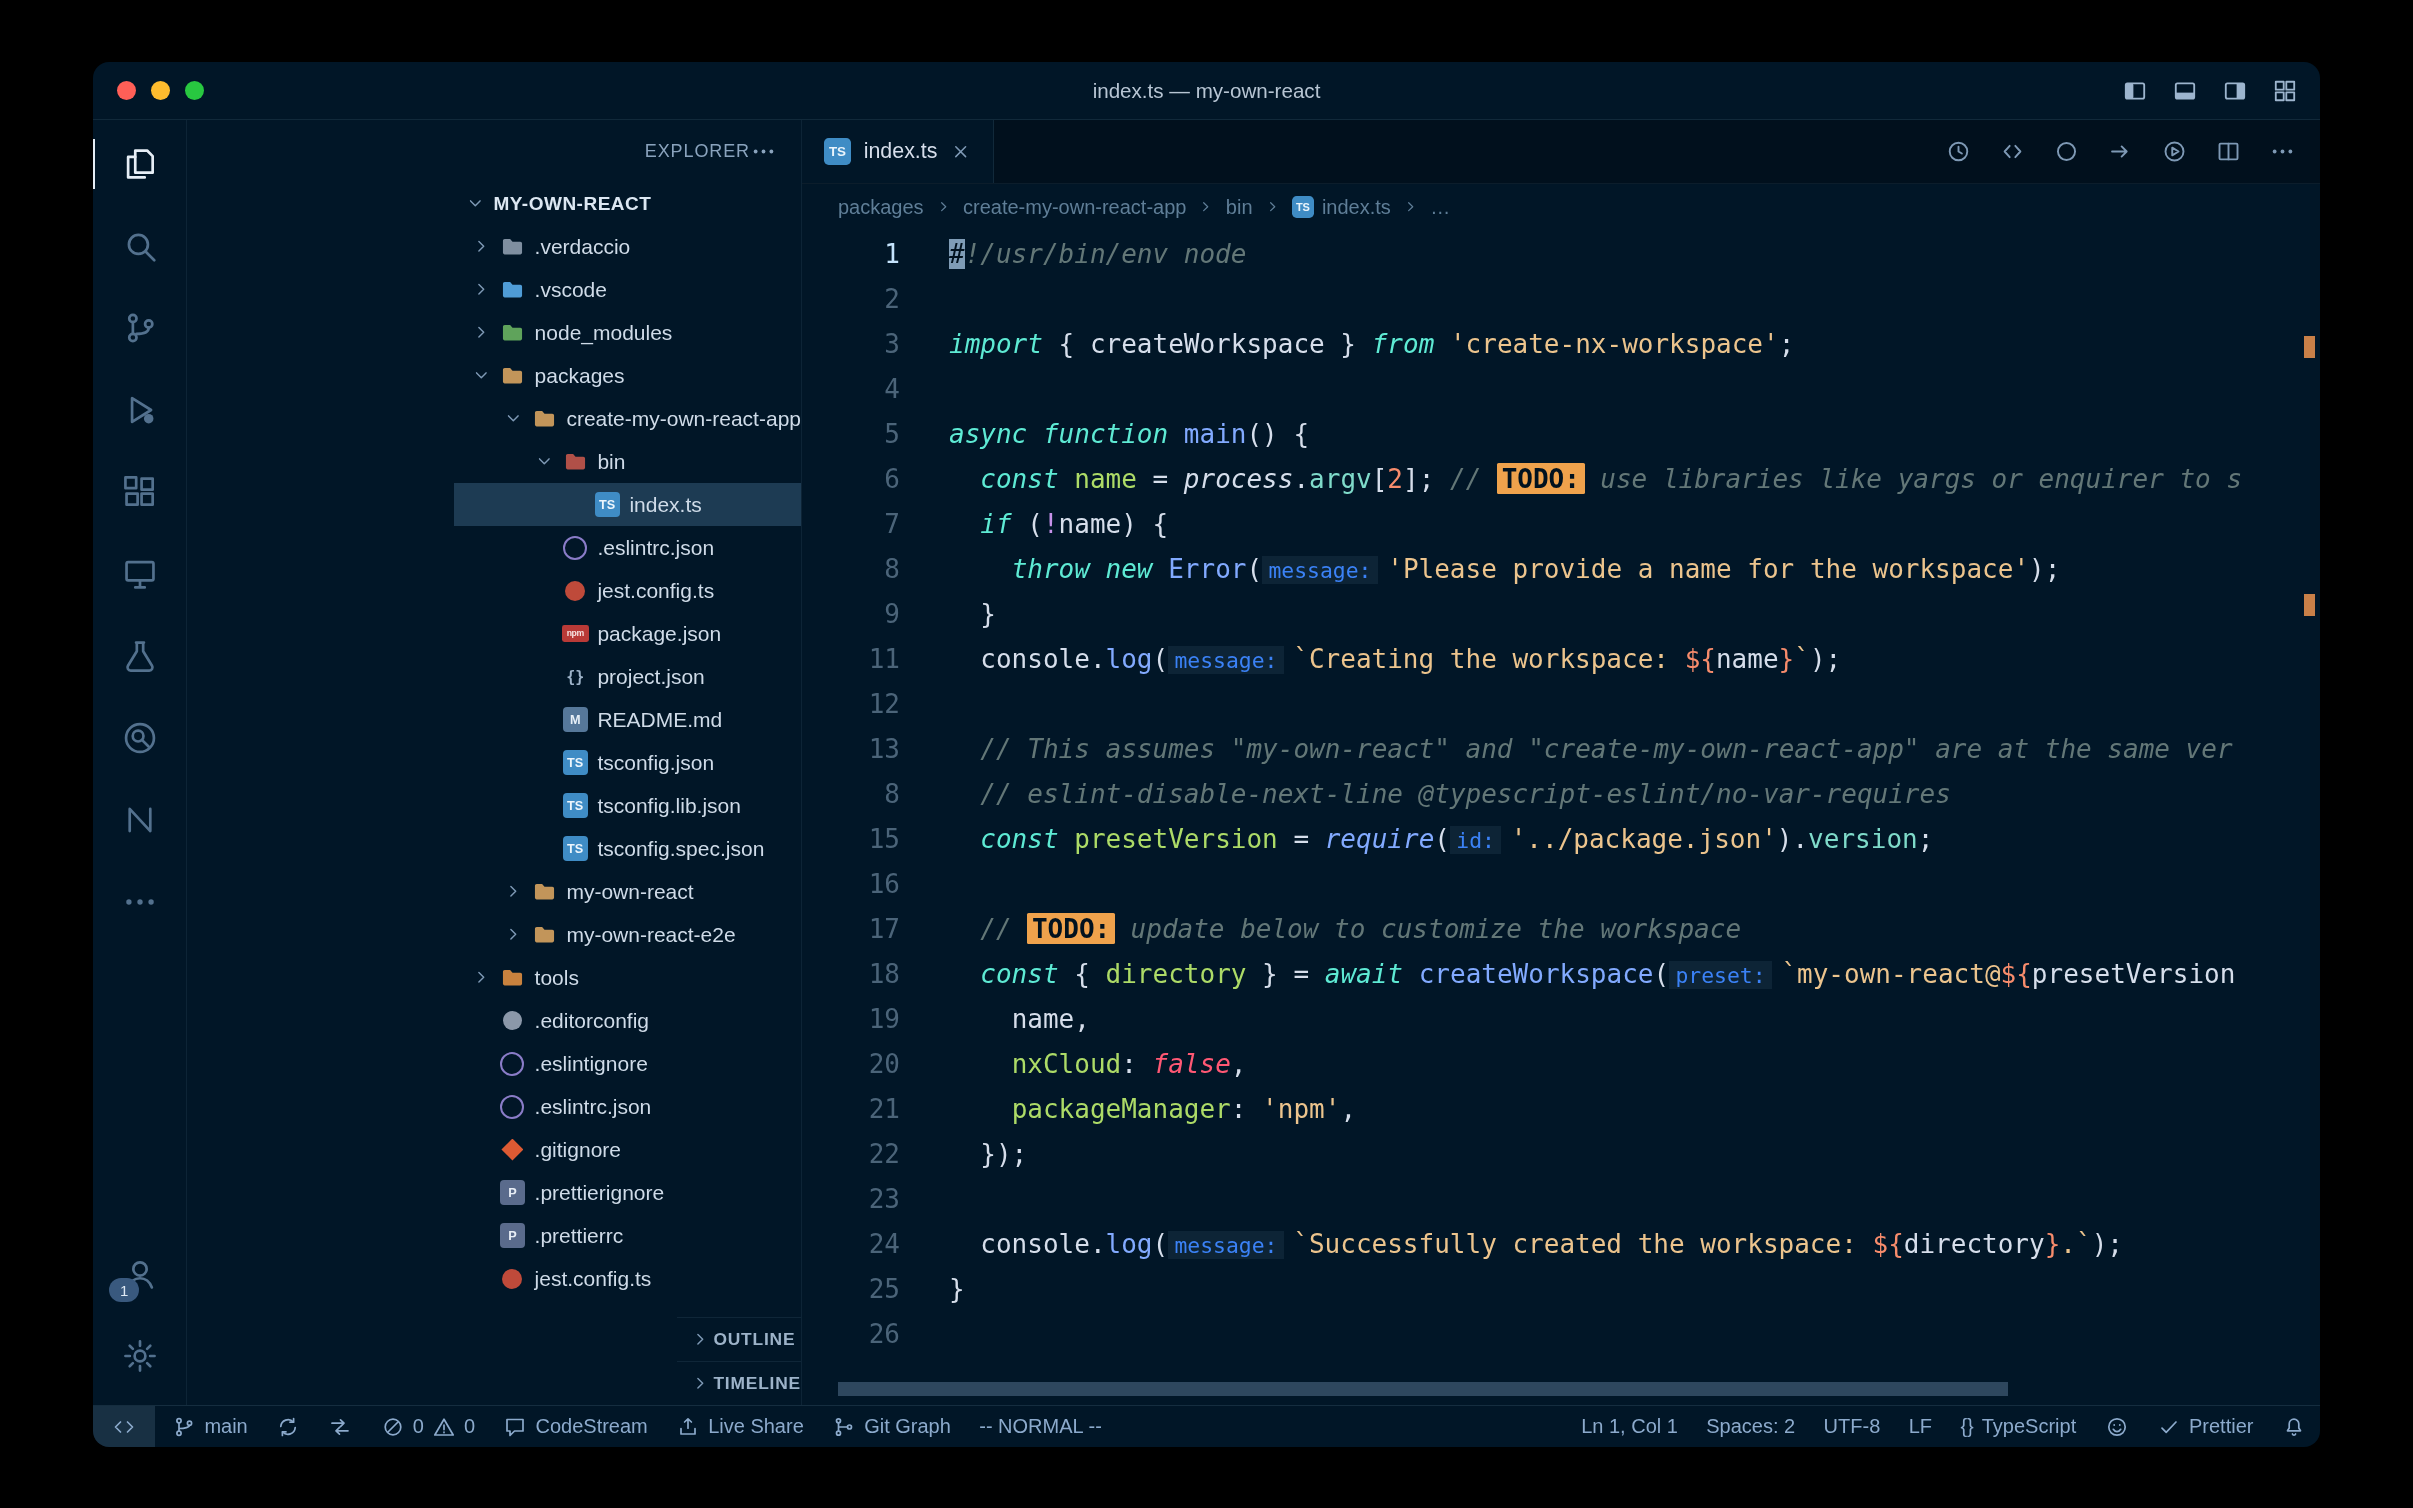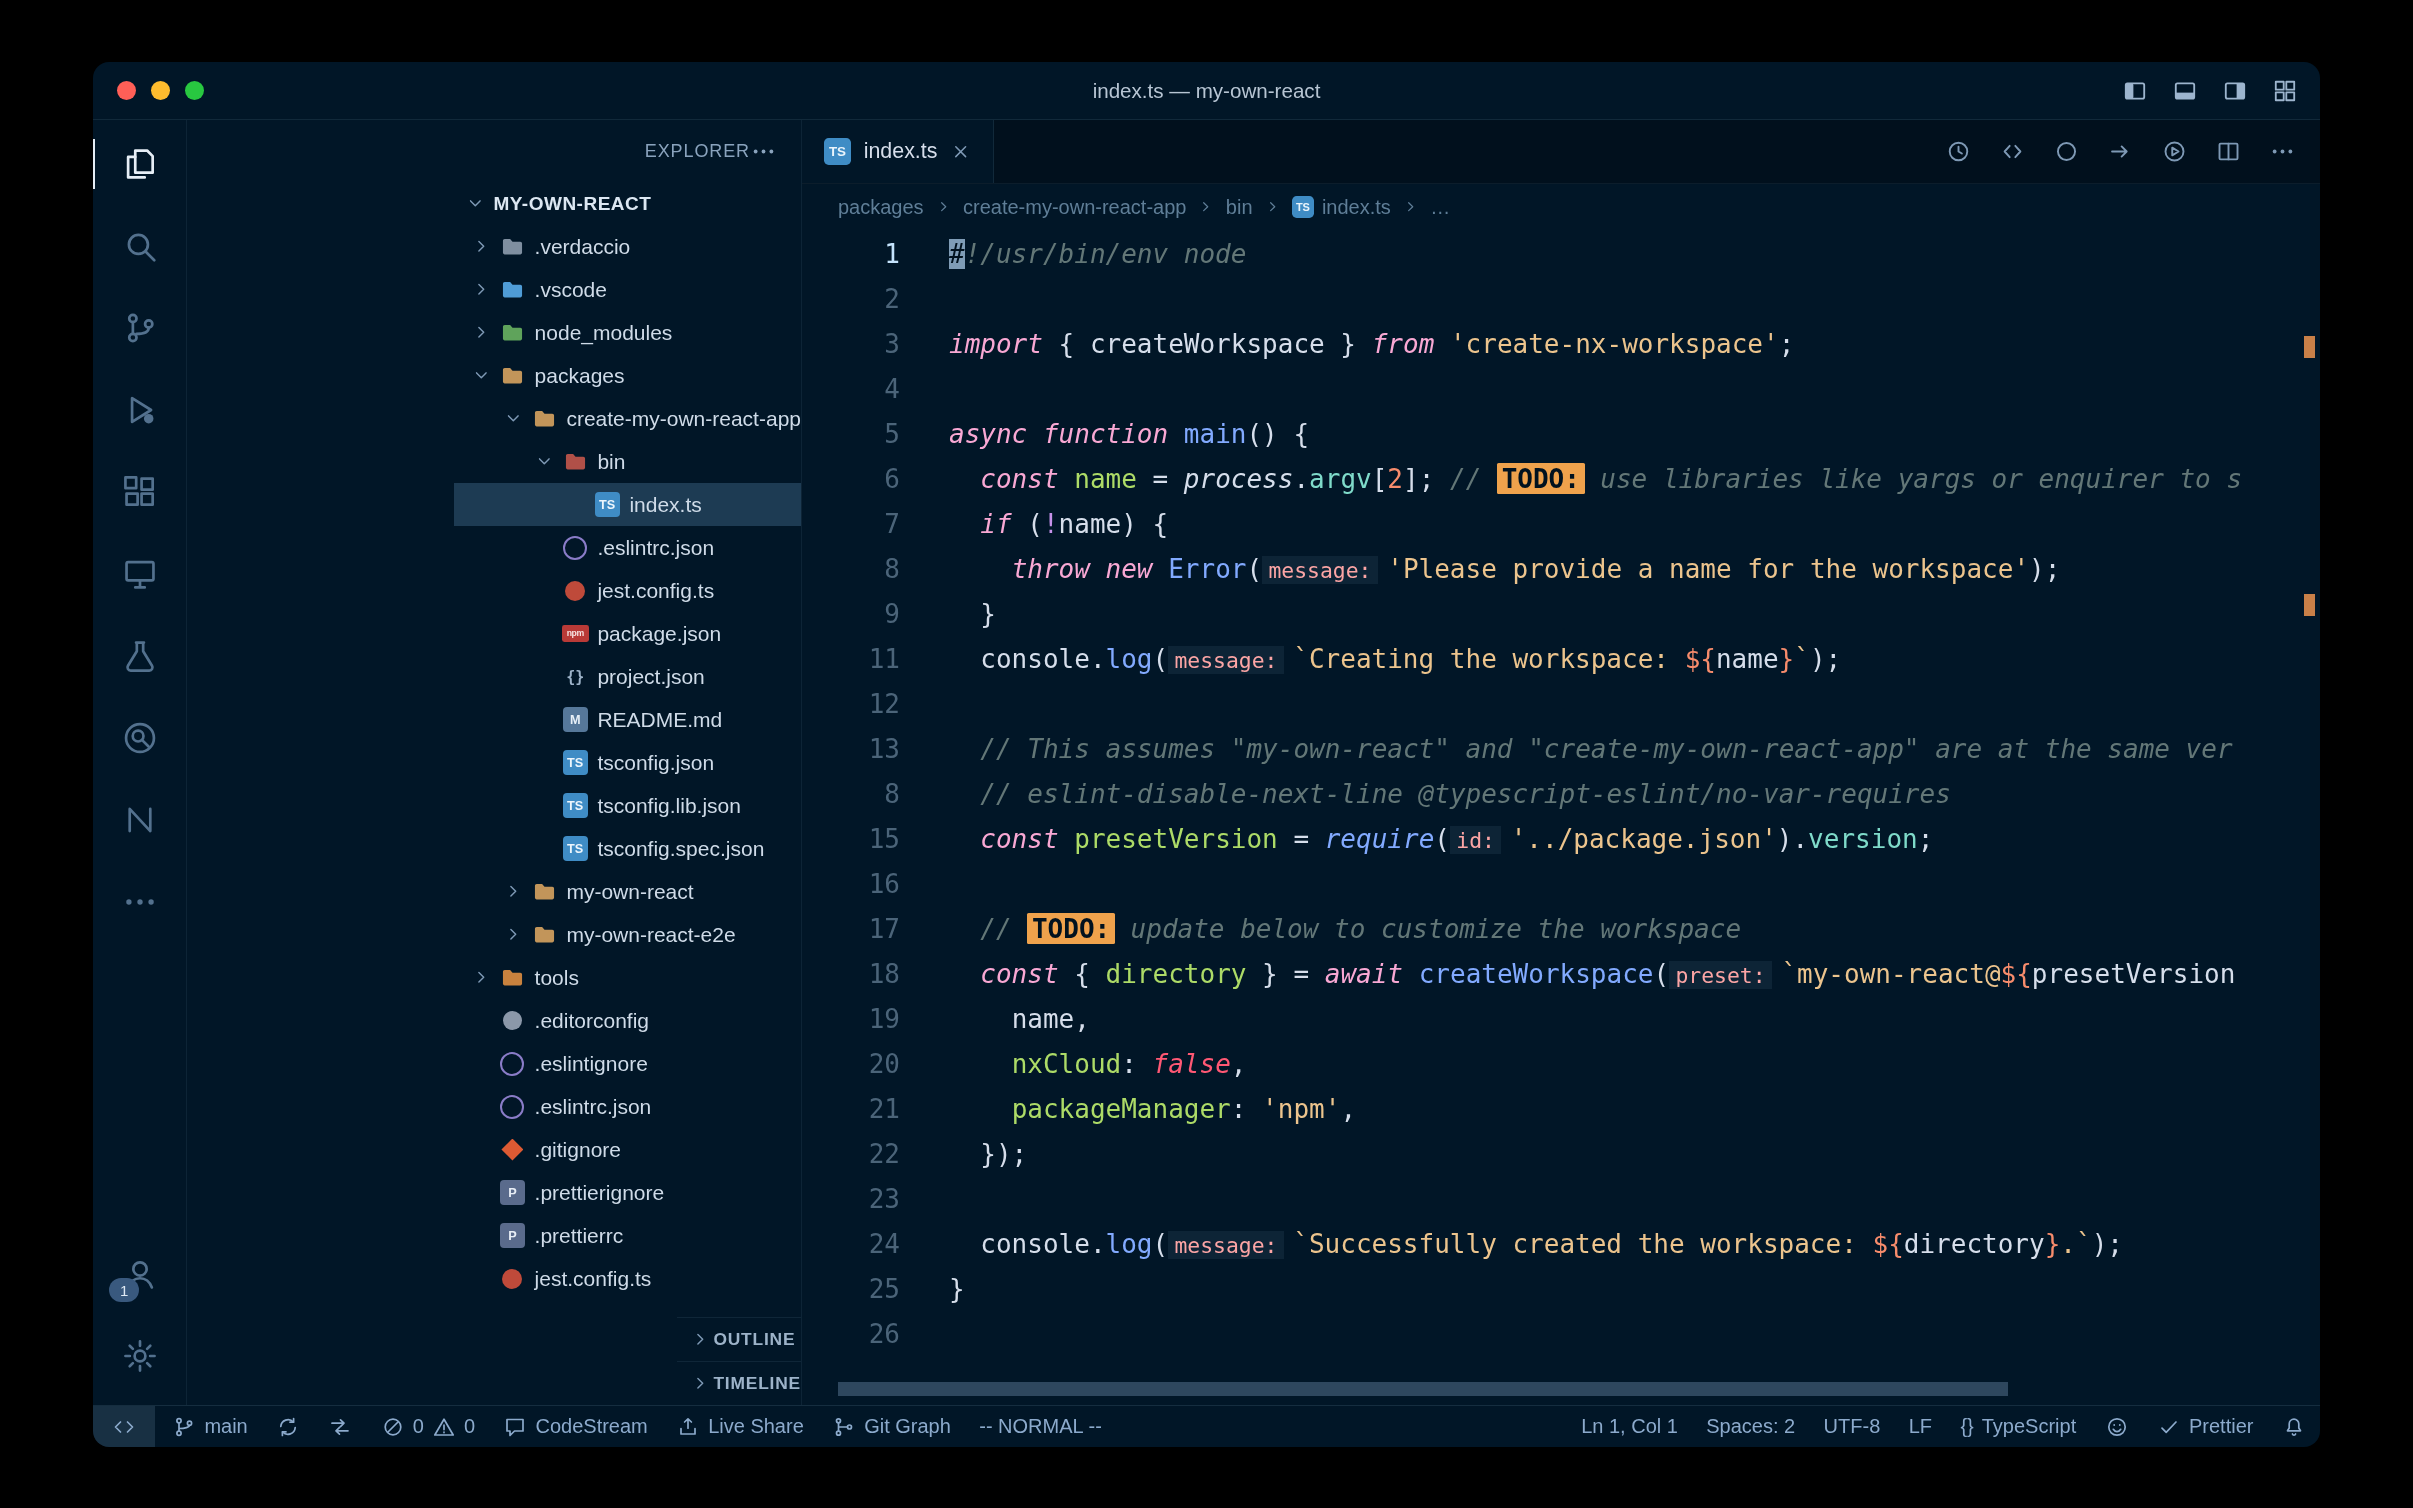"import" .tok-kw { color: #f9a8d4 -> #5eead4 }
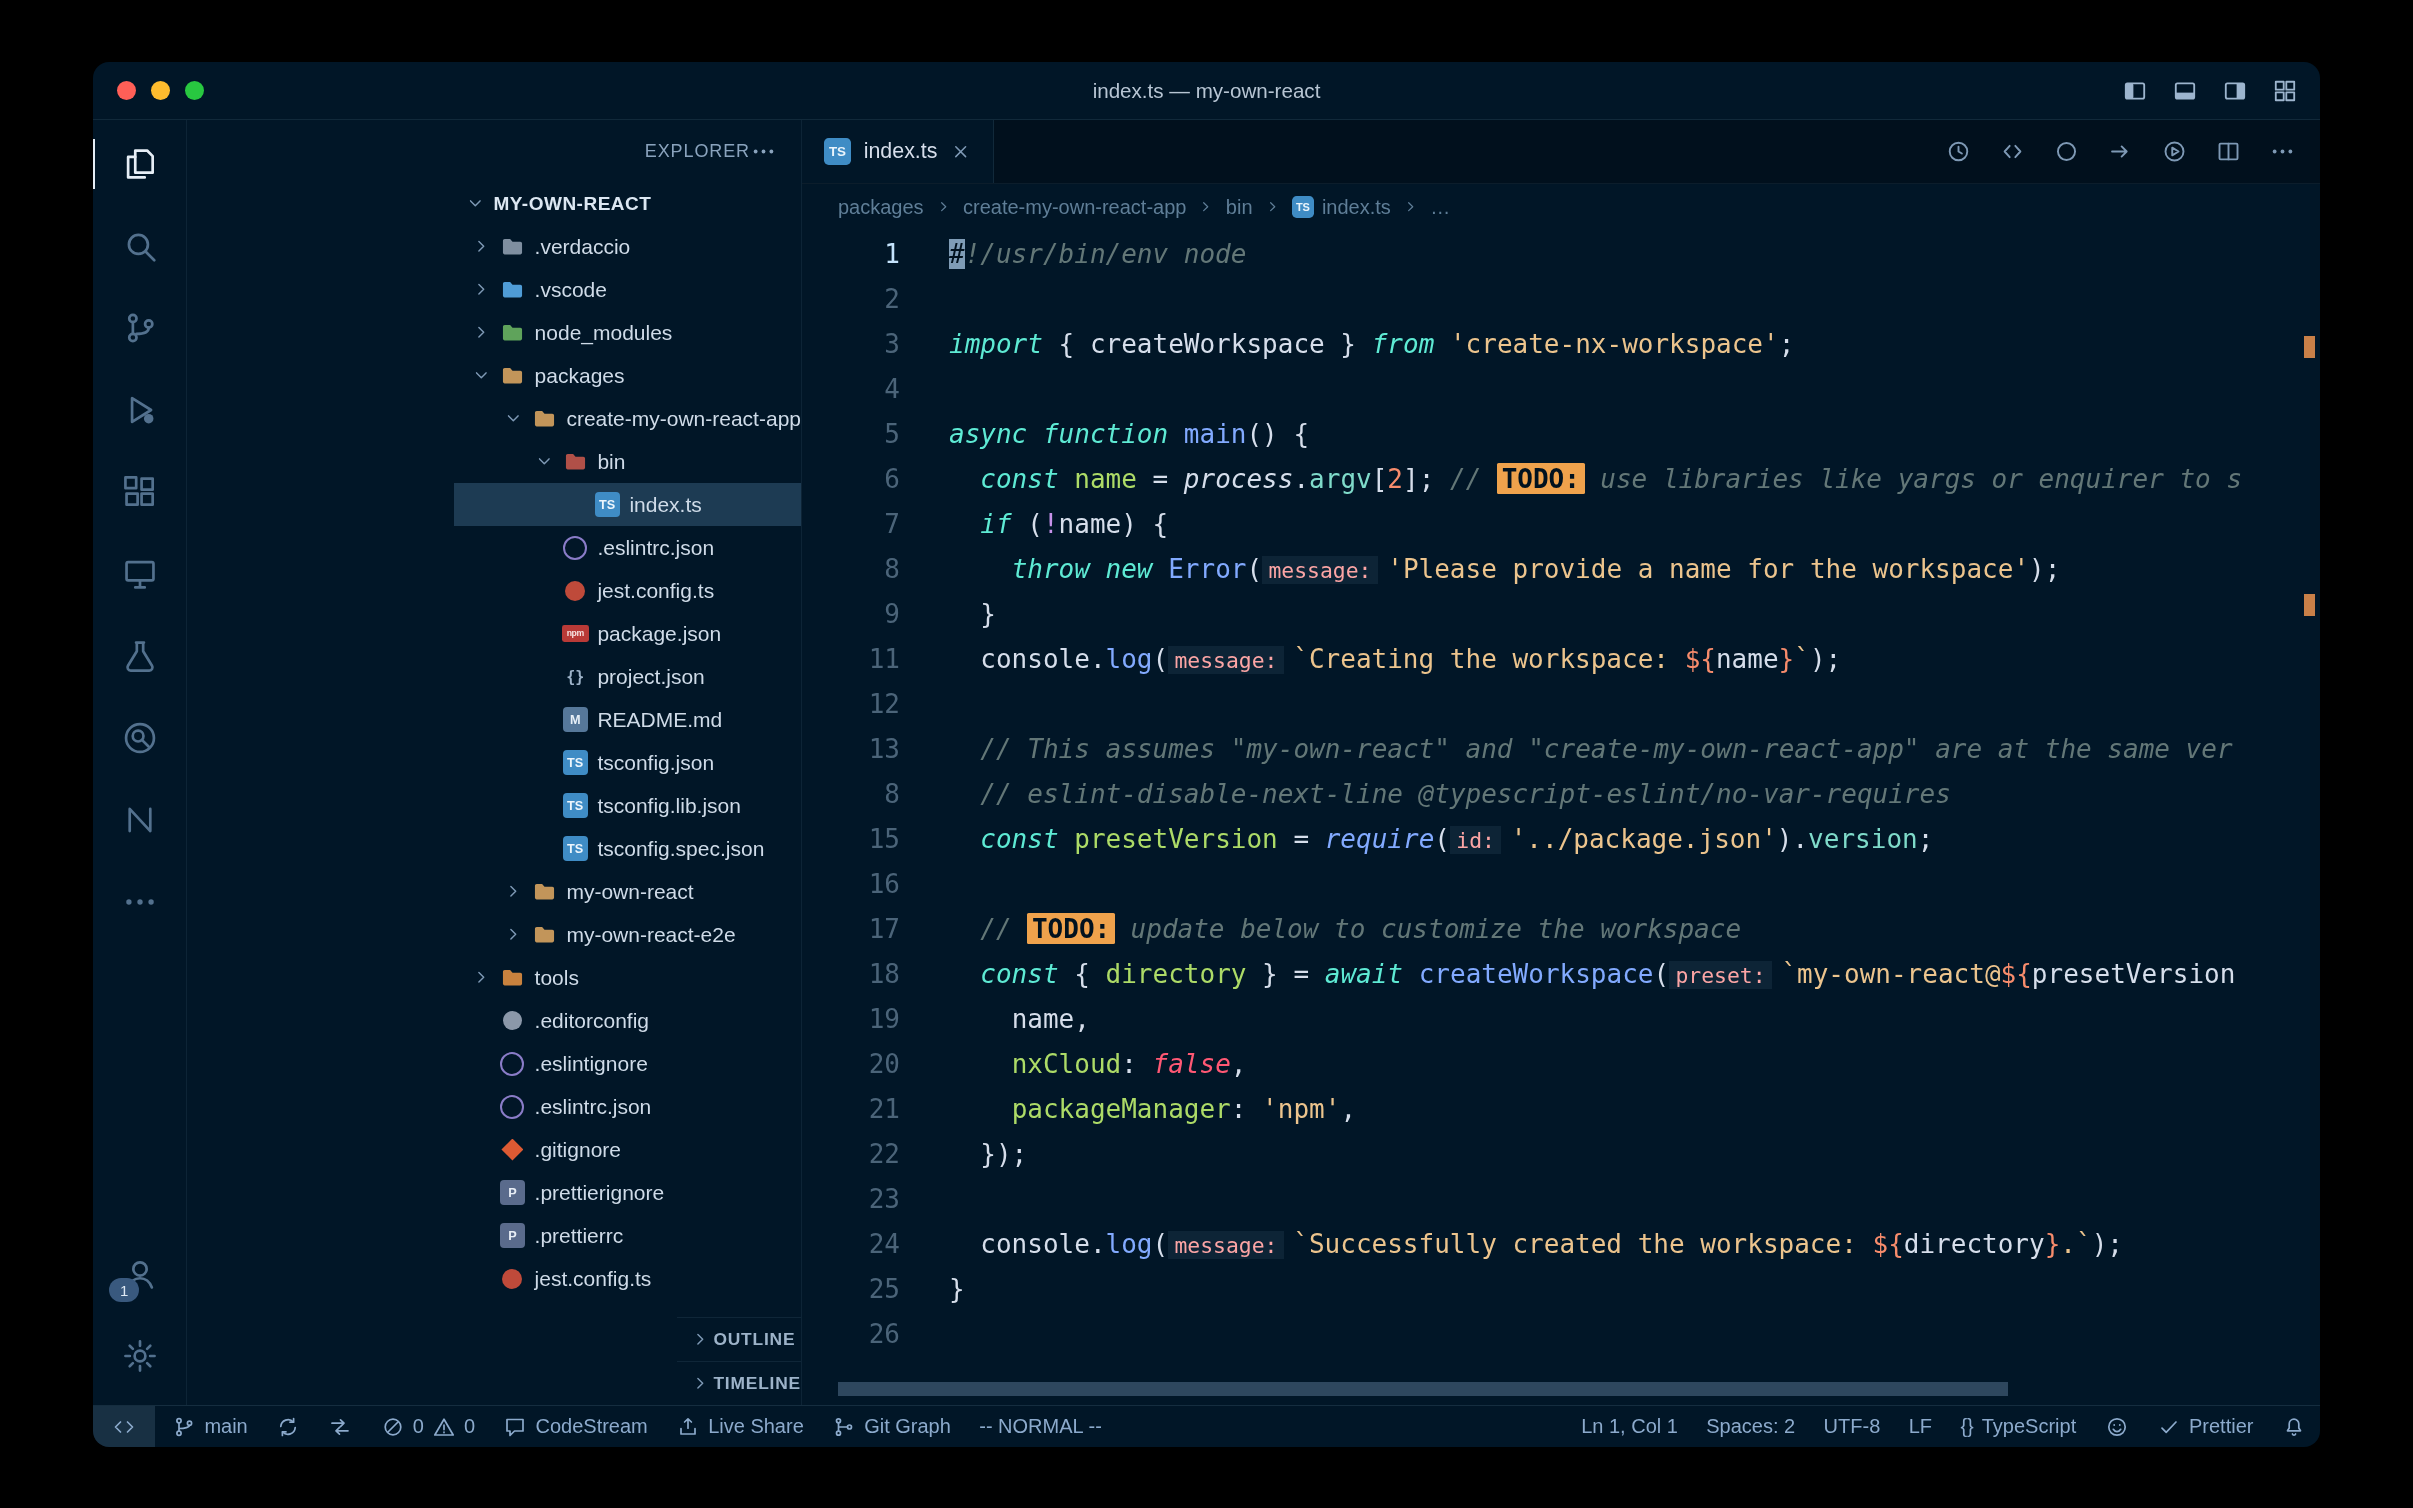"message:" .tok-inlay { color: #fca5a5 -> #3b82f6 }
